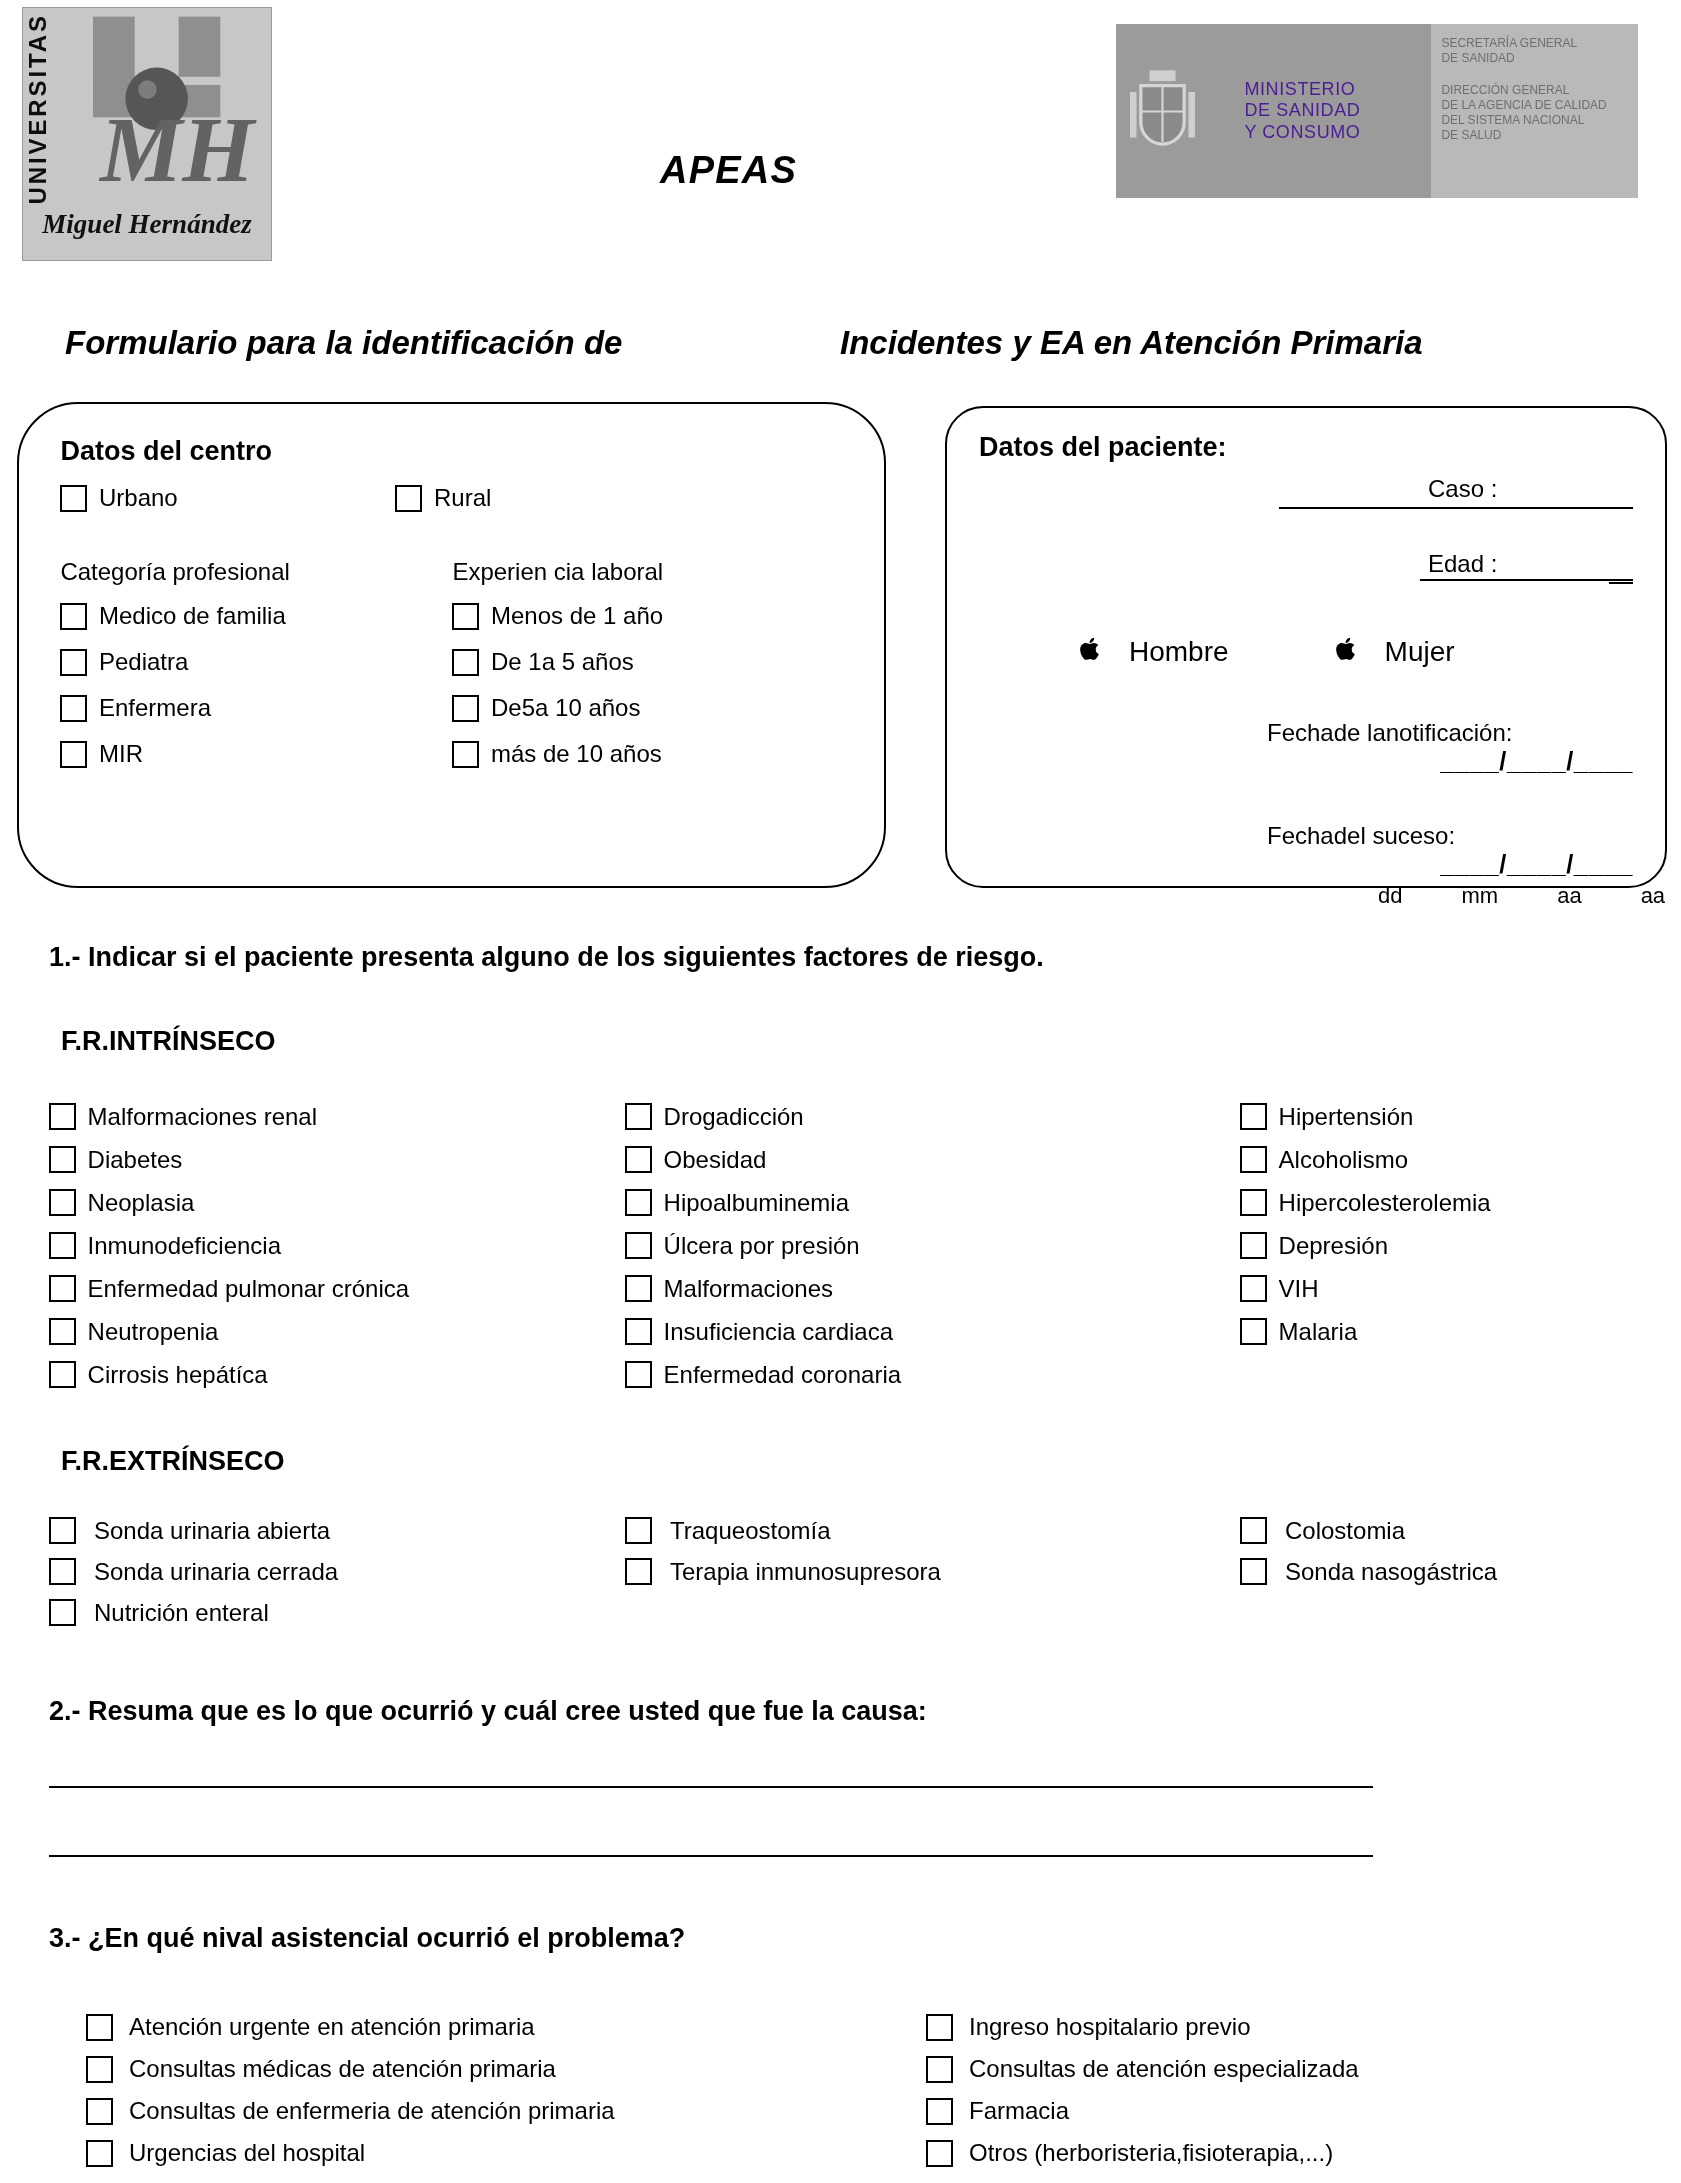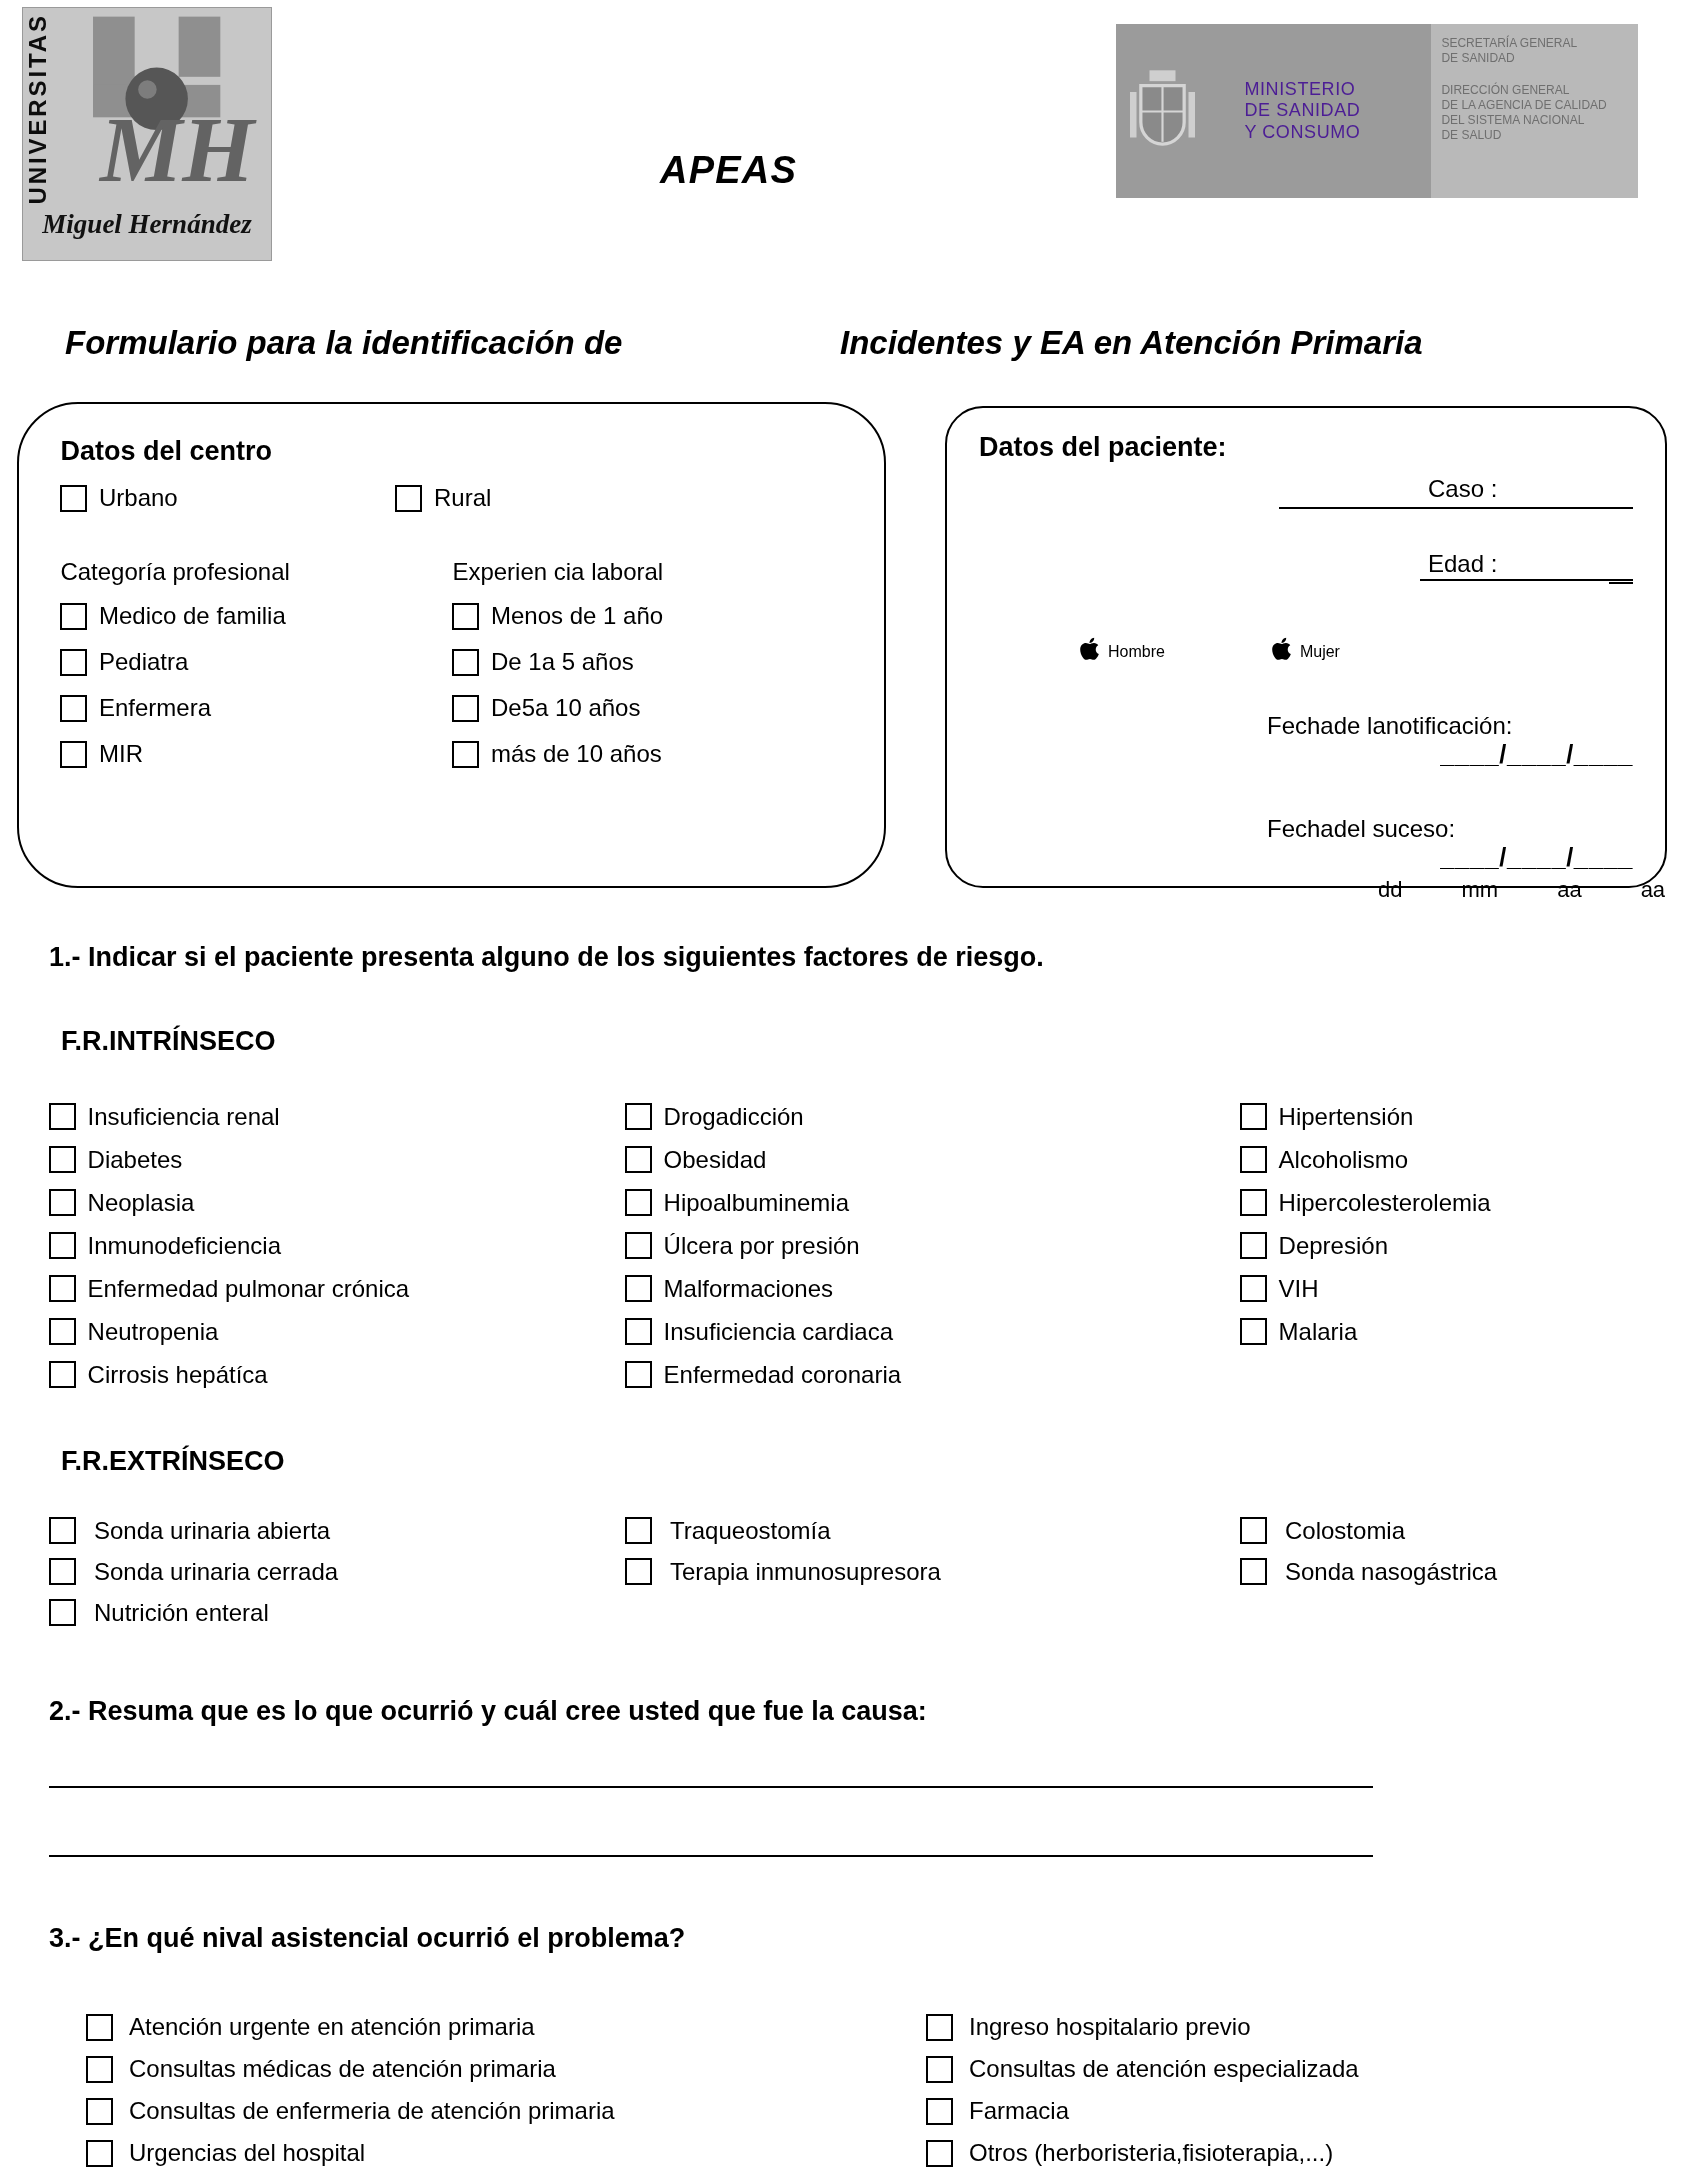"Hombre" .sexo-opt { align-items: flex-end -> flex-start; font-size: 16px -> 28px; gap: 9px -> 30px }
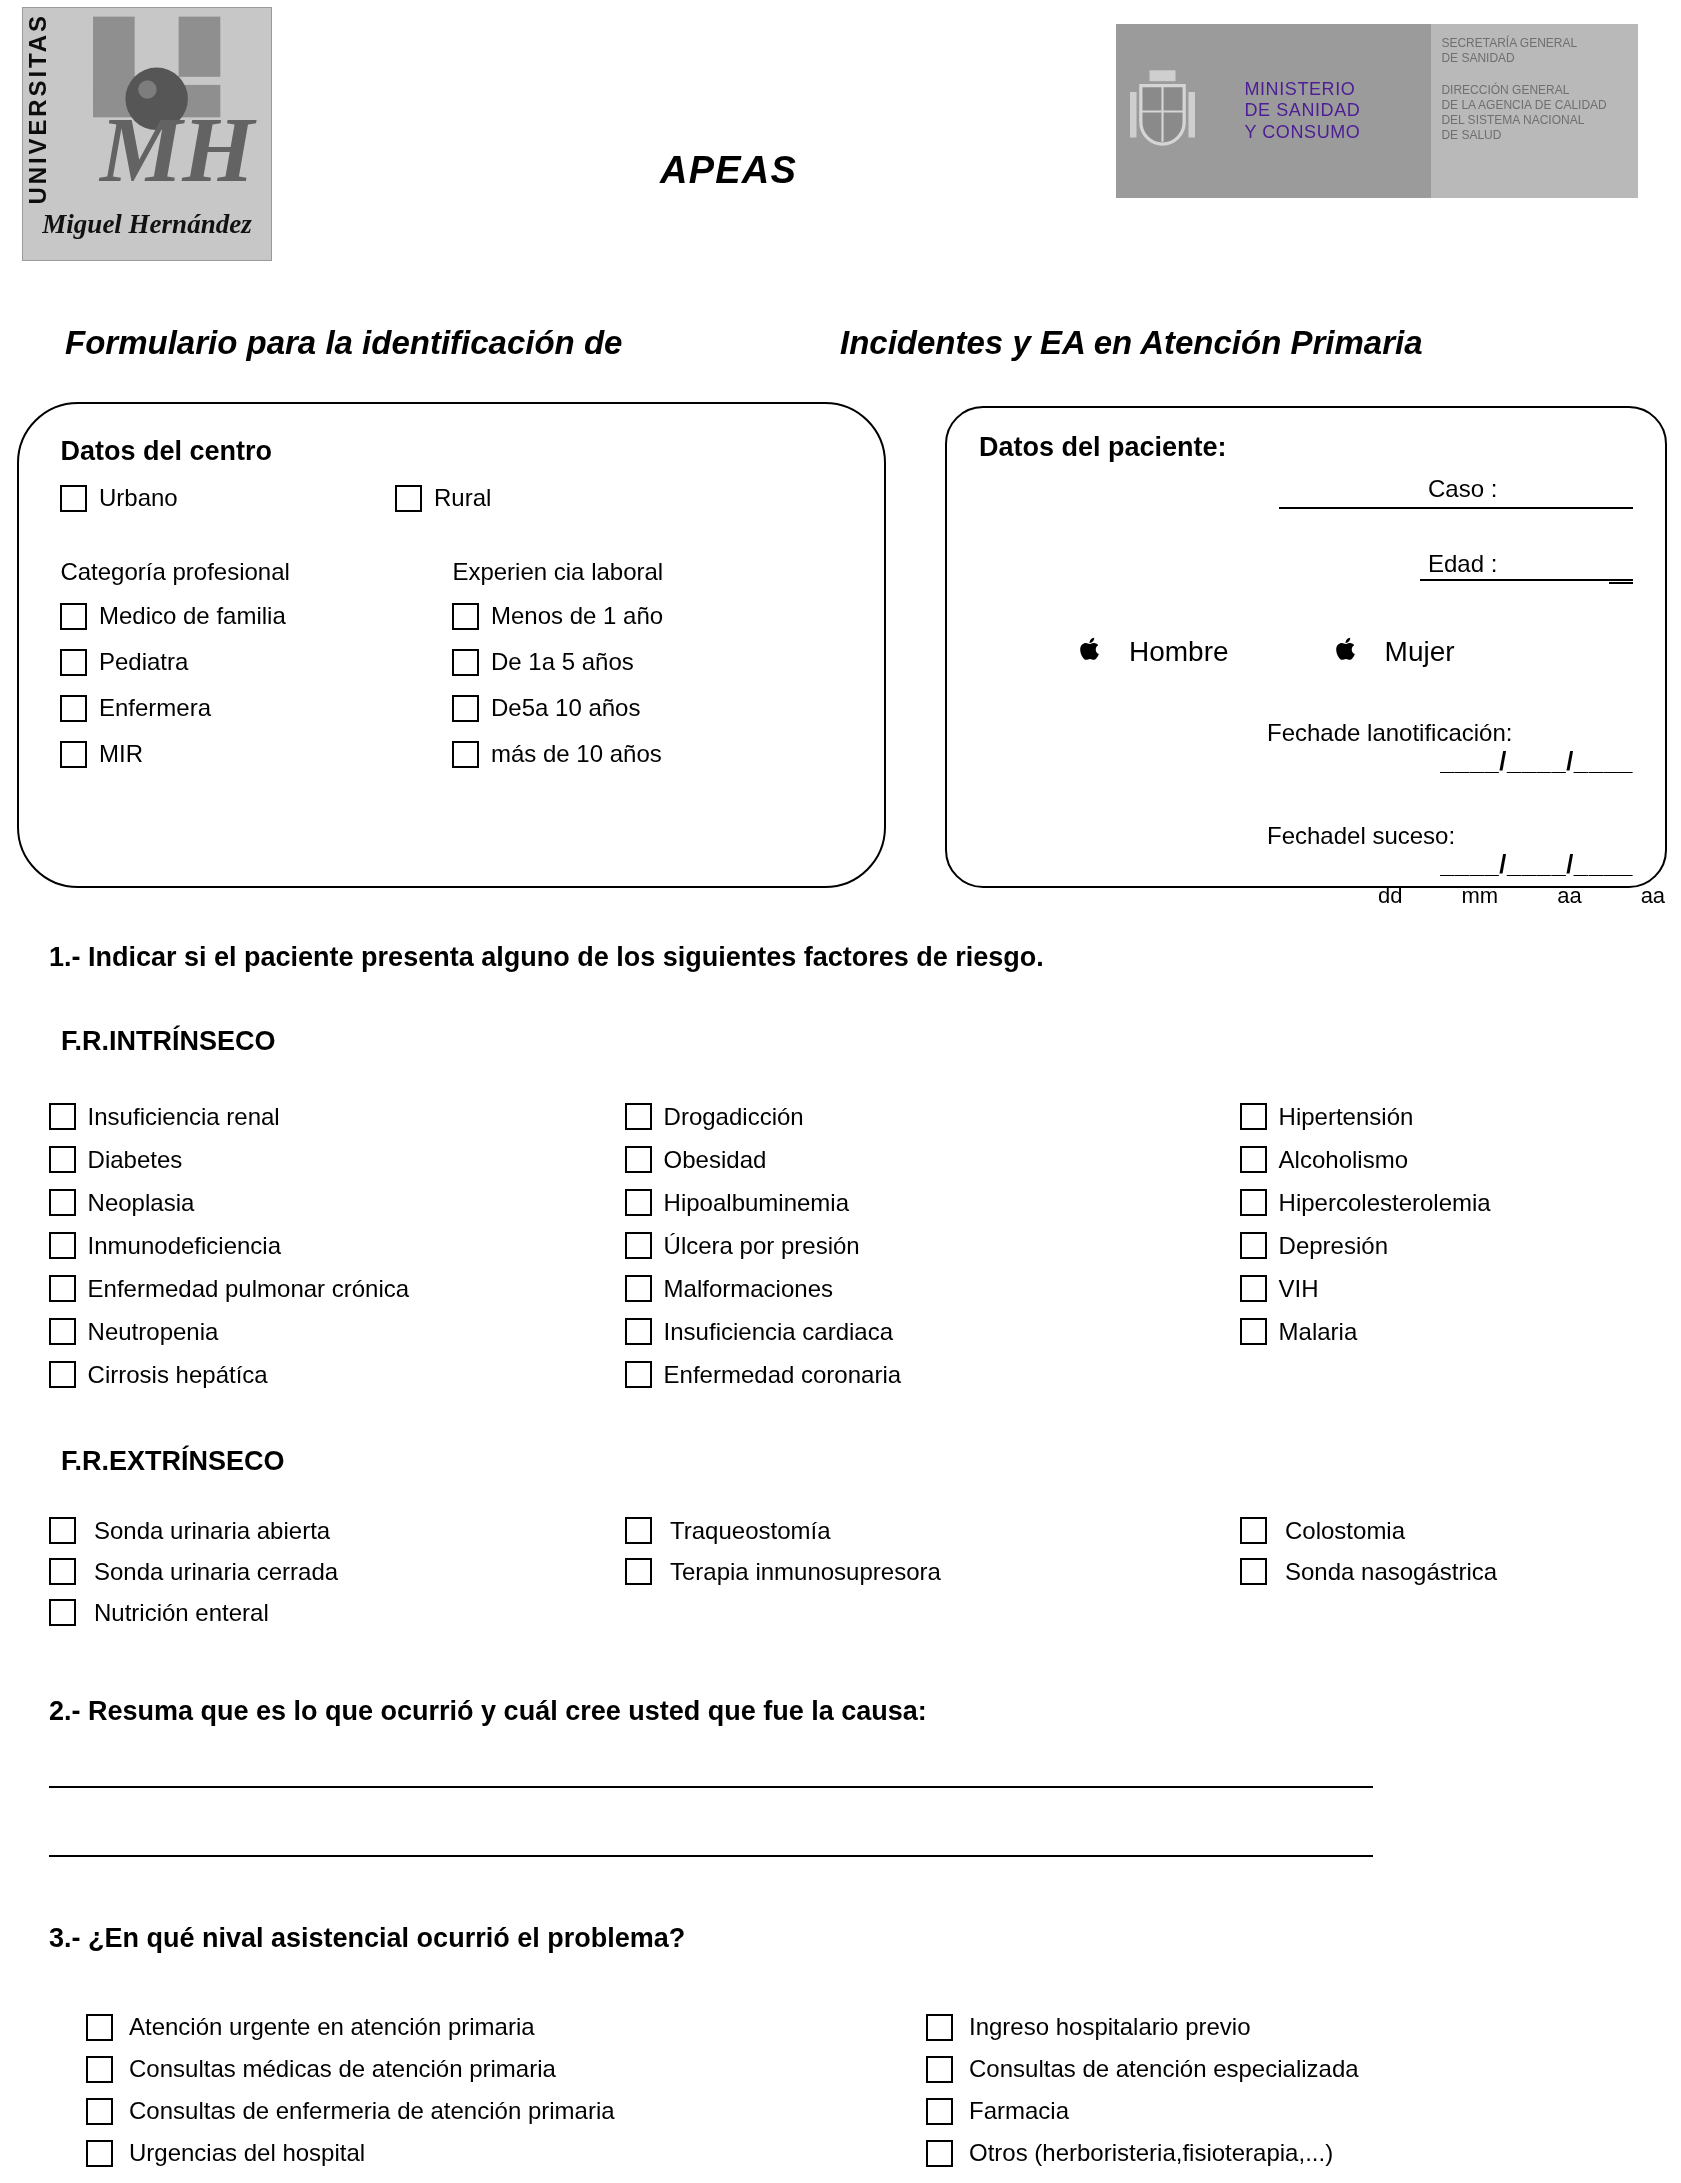"Insuficiencia renal" span.cb-label { text: Insuficiencia -> Malformaciones }
